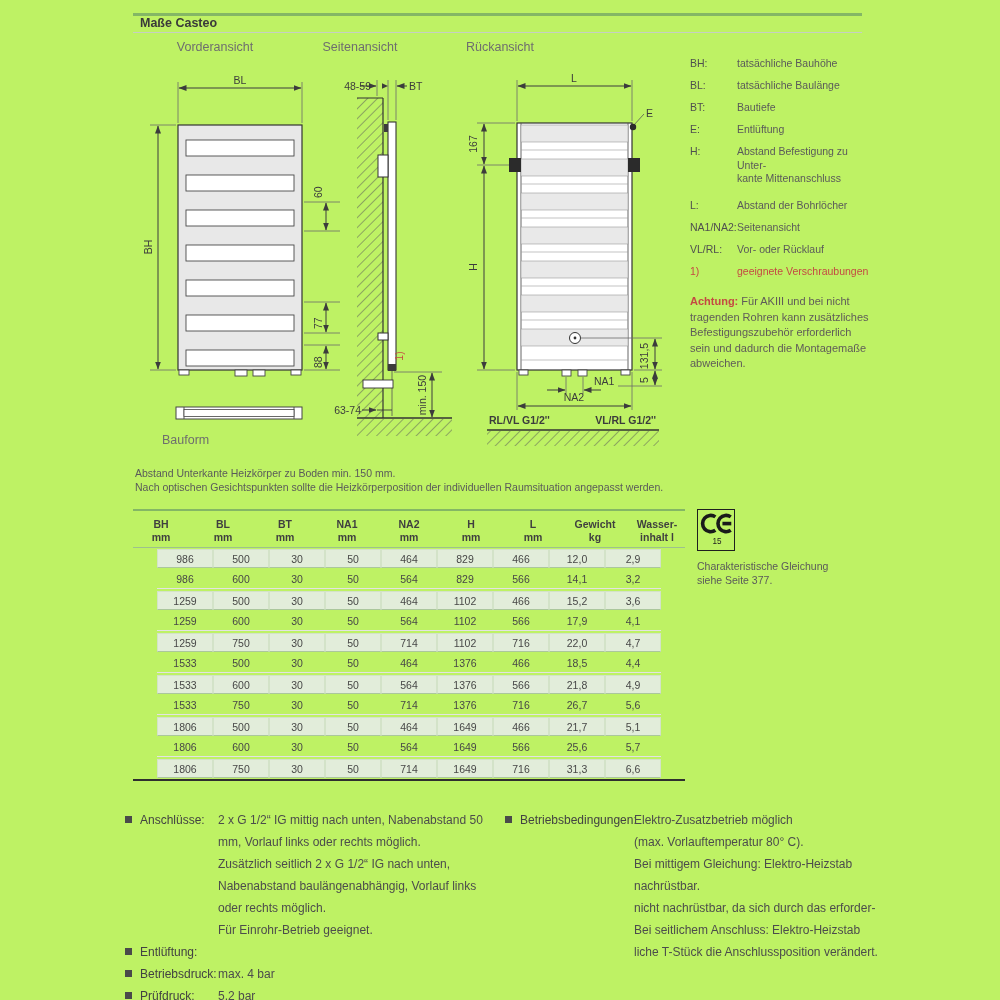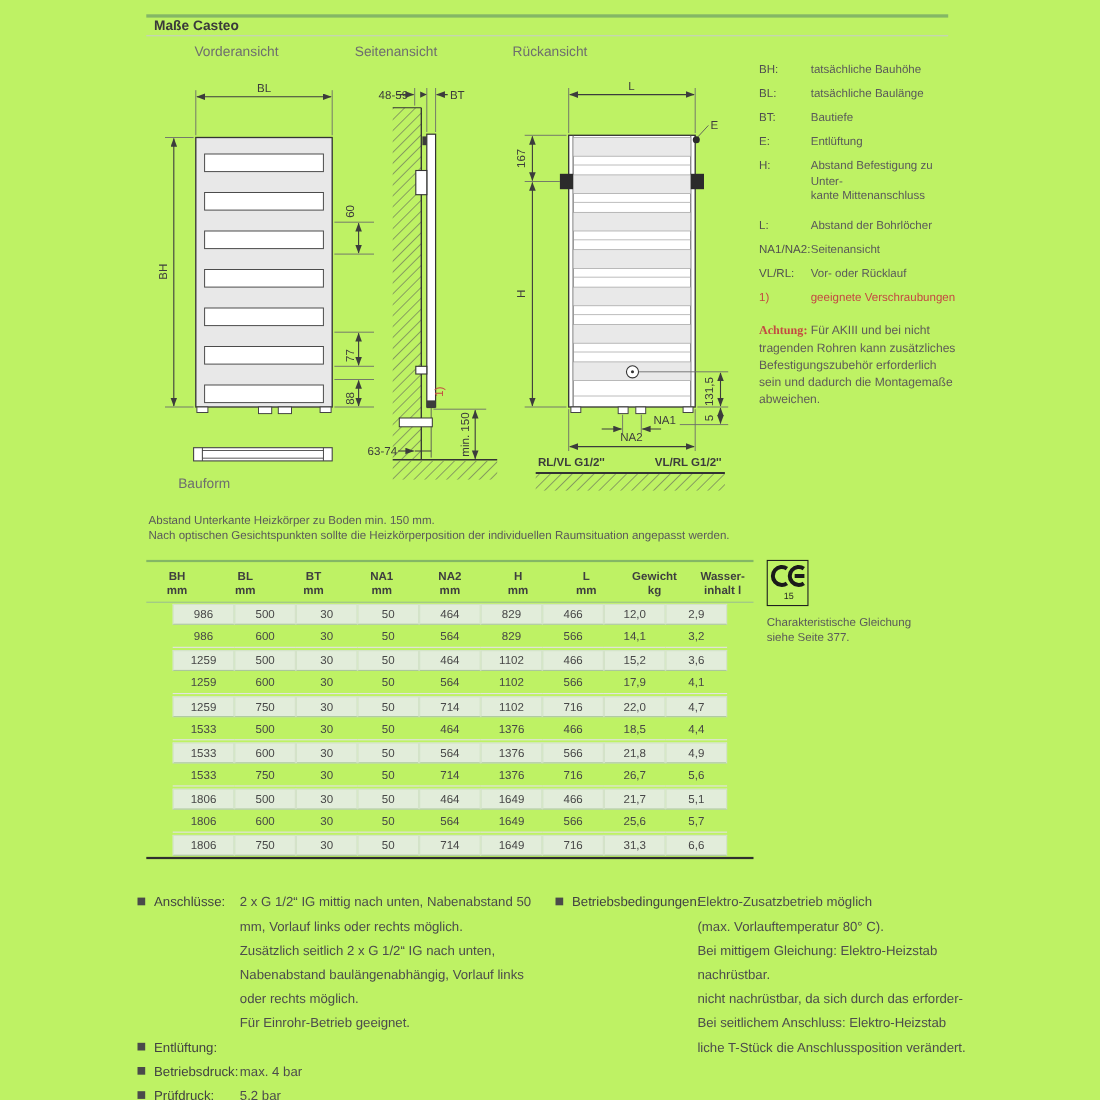"Achtung:" .wlabel { font-family: Liberation Serif, serif -> none }
